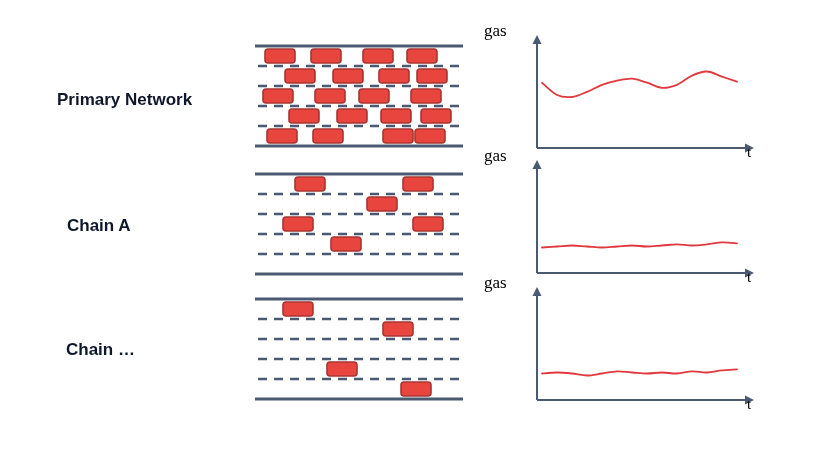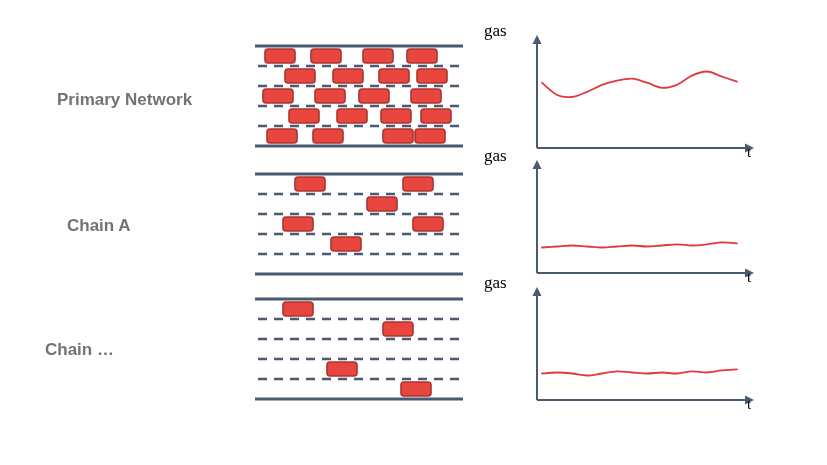"Primary Network" .row-label { color: #737373 -> #0f172a }
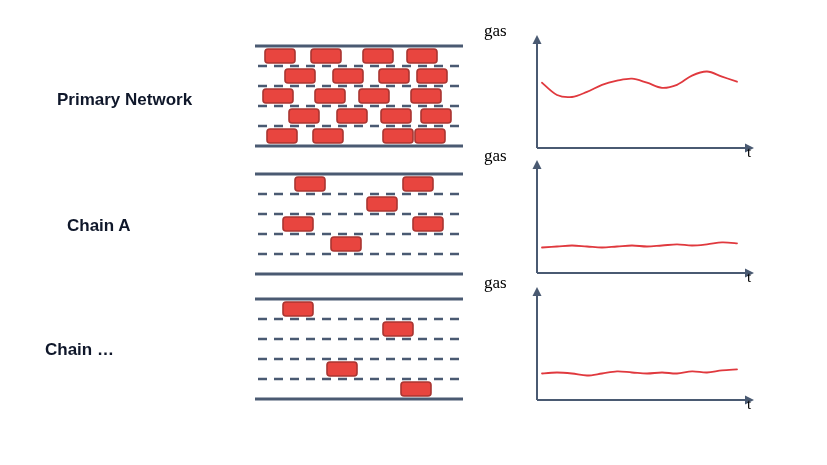"Chain …" #label-2 { left: 45px -> 66px }
